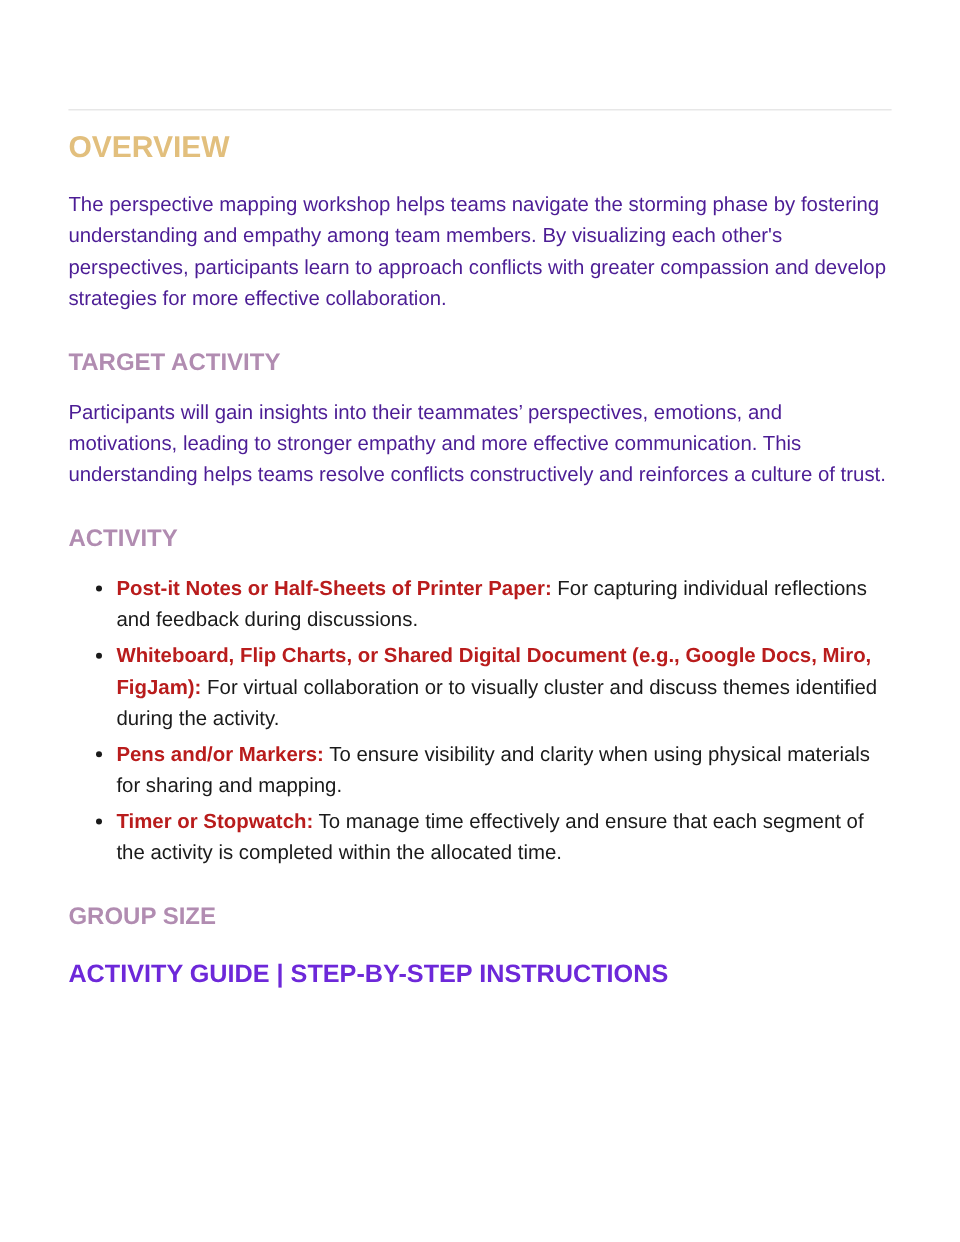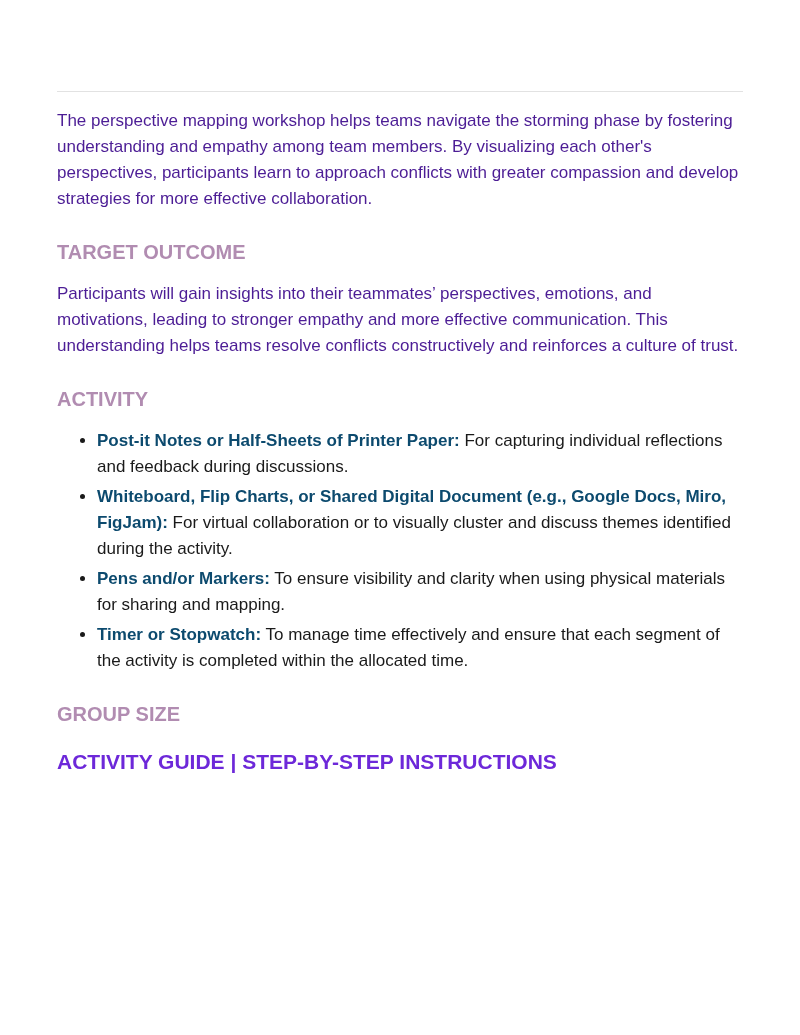"OVERVIEW" h2.h2-gold { html: none -> <h2>OVERVIEW</h2> }
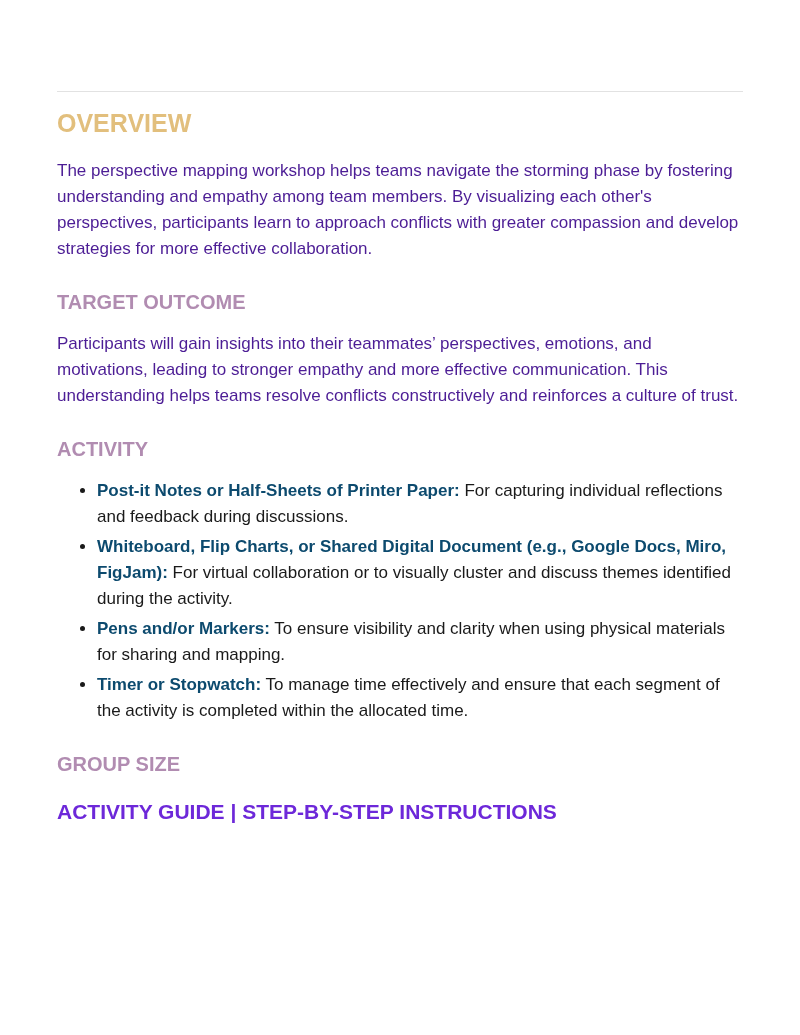"TARGET OUTCOME" h3.h3-mauve { text: OUTCOME -> ACTIVITY }
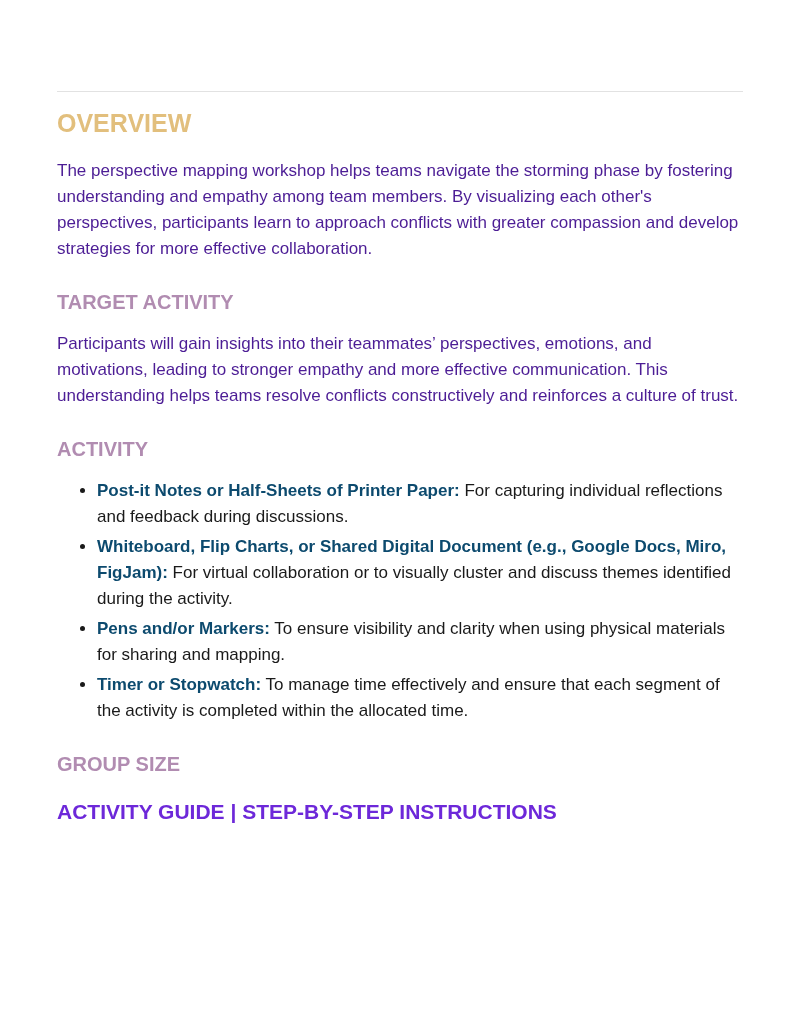"Post-it Notes or Half-Sheets of" .supply-label { color: #0c4a6e -> #b91c1c }
